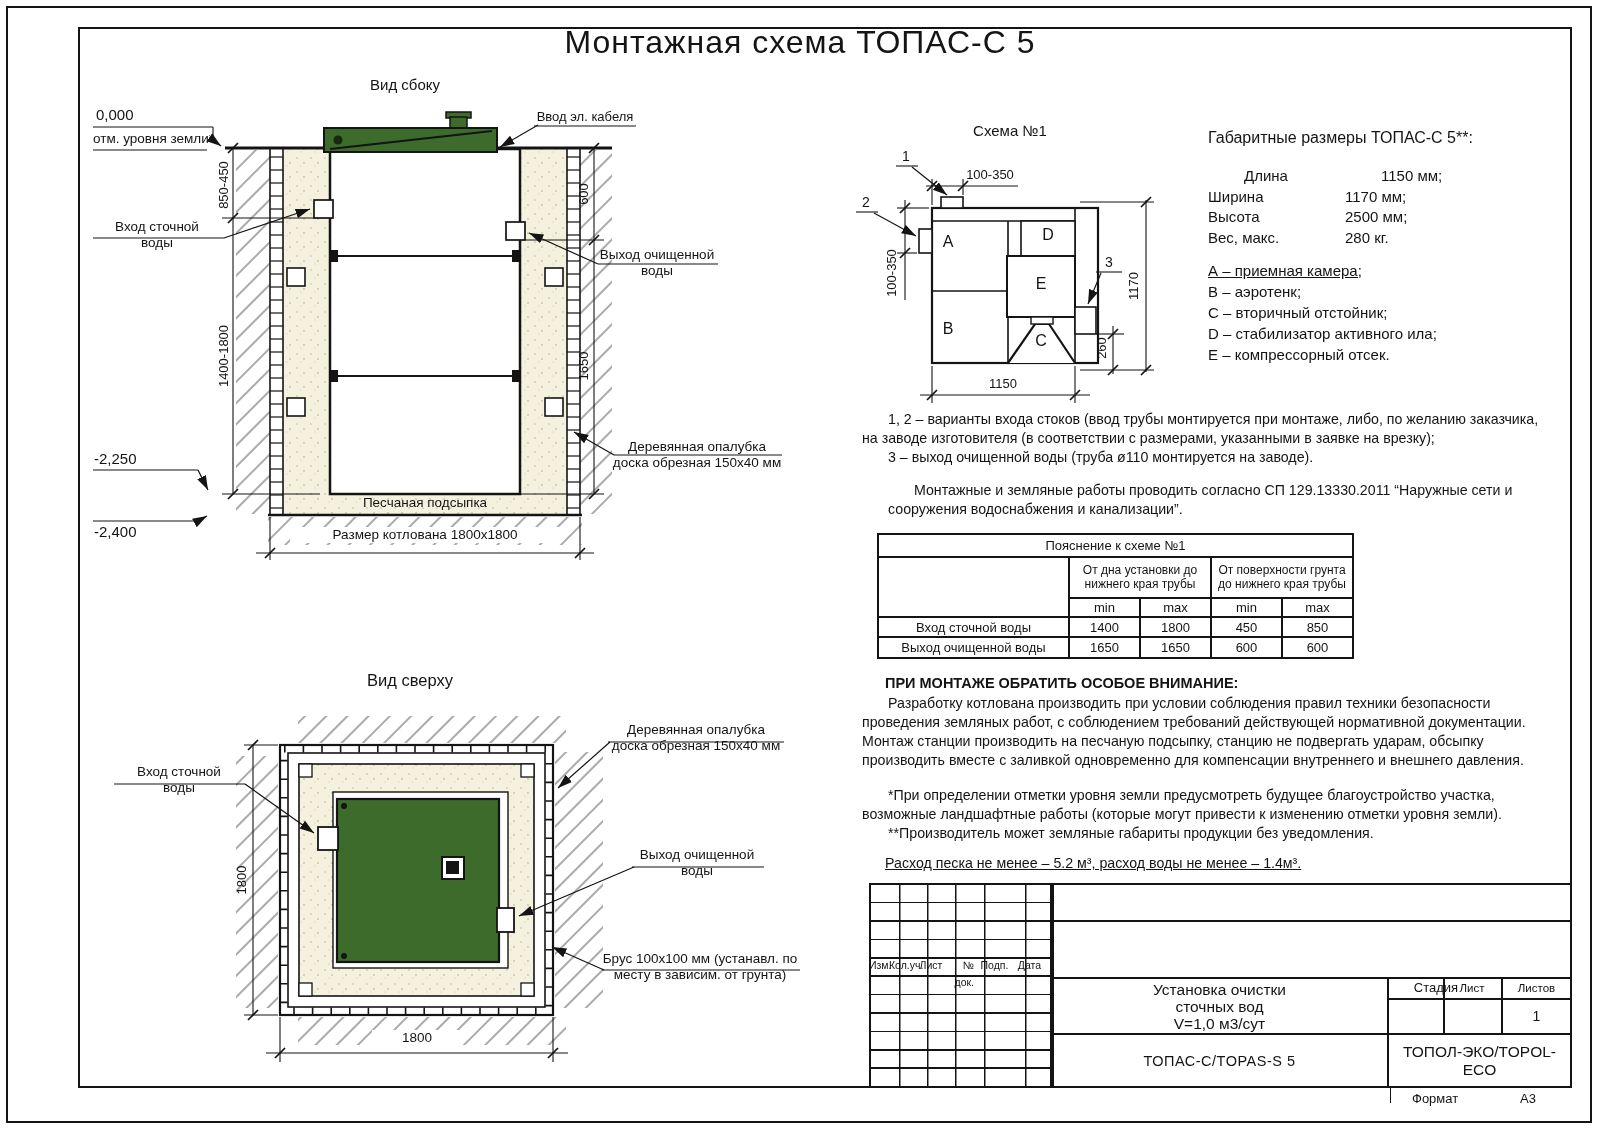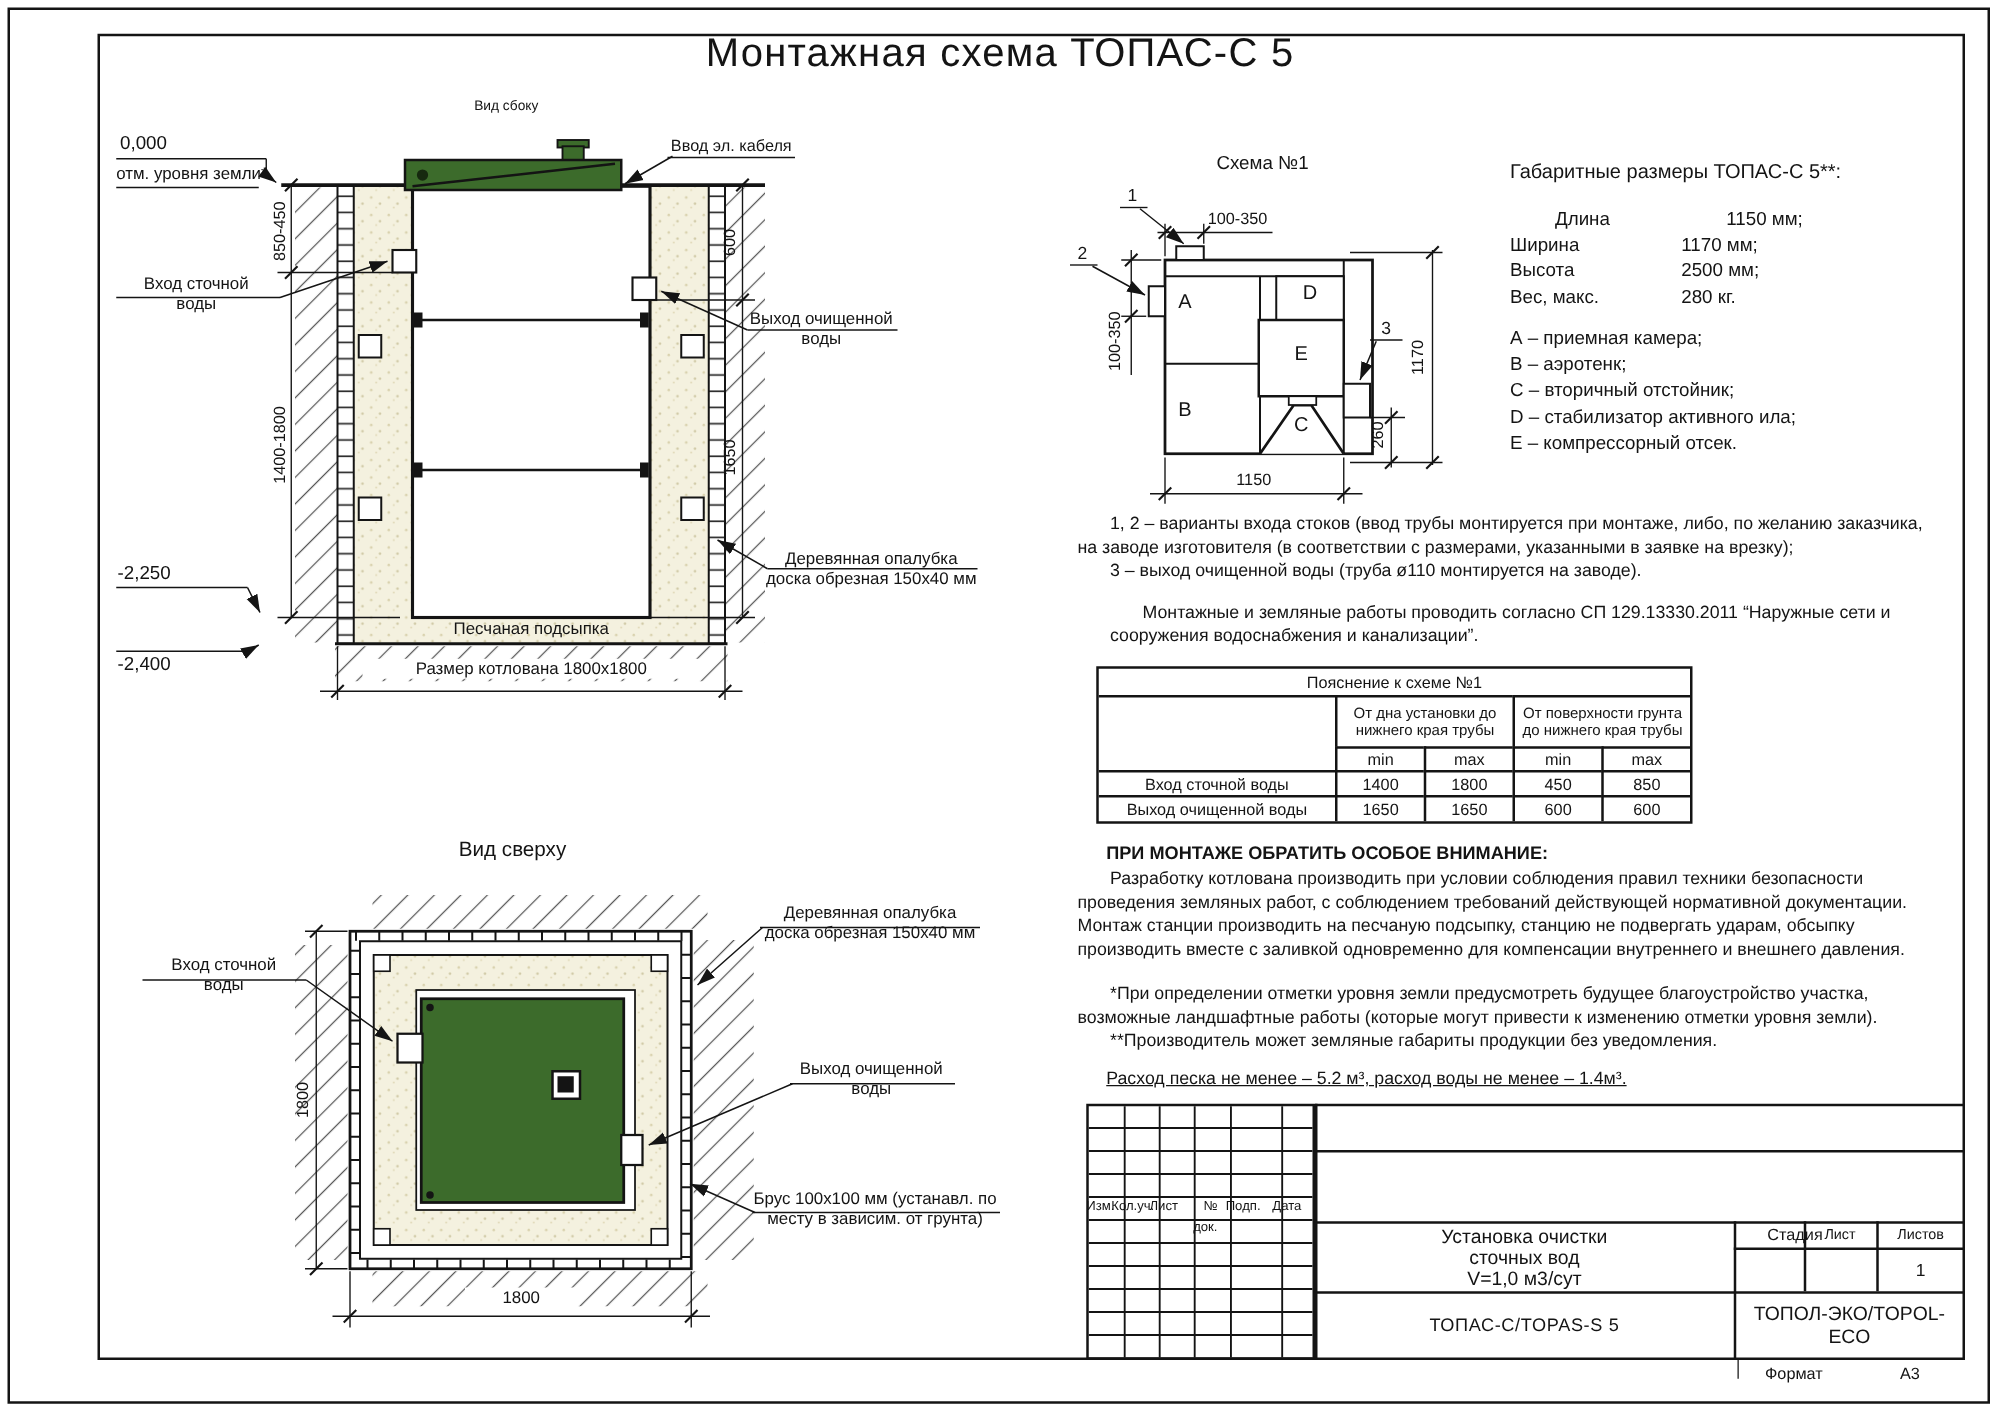"Вид сбоку" div.ab { font-size: 11px -> 15px }
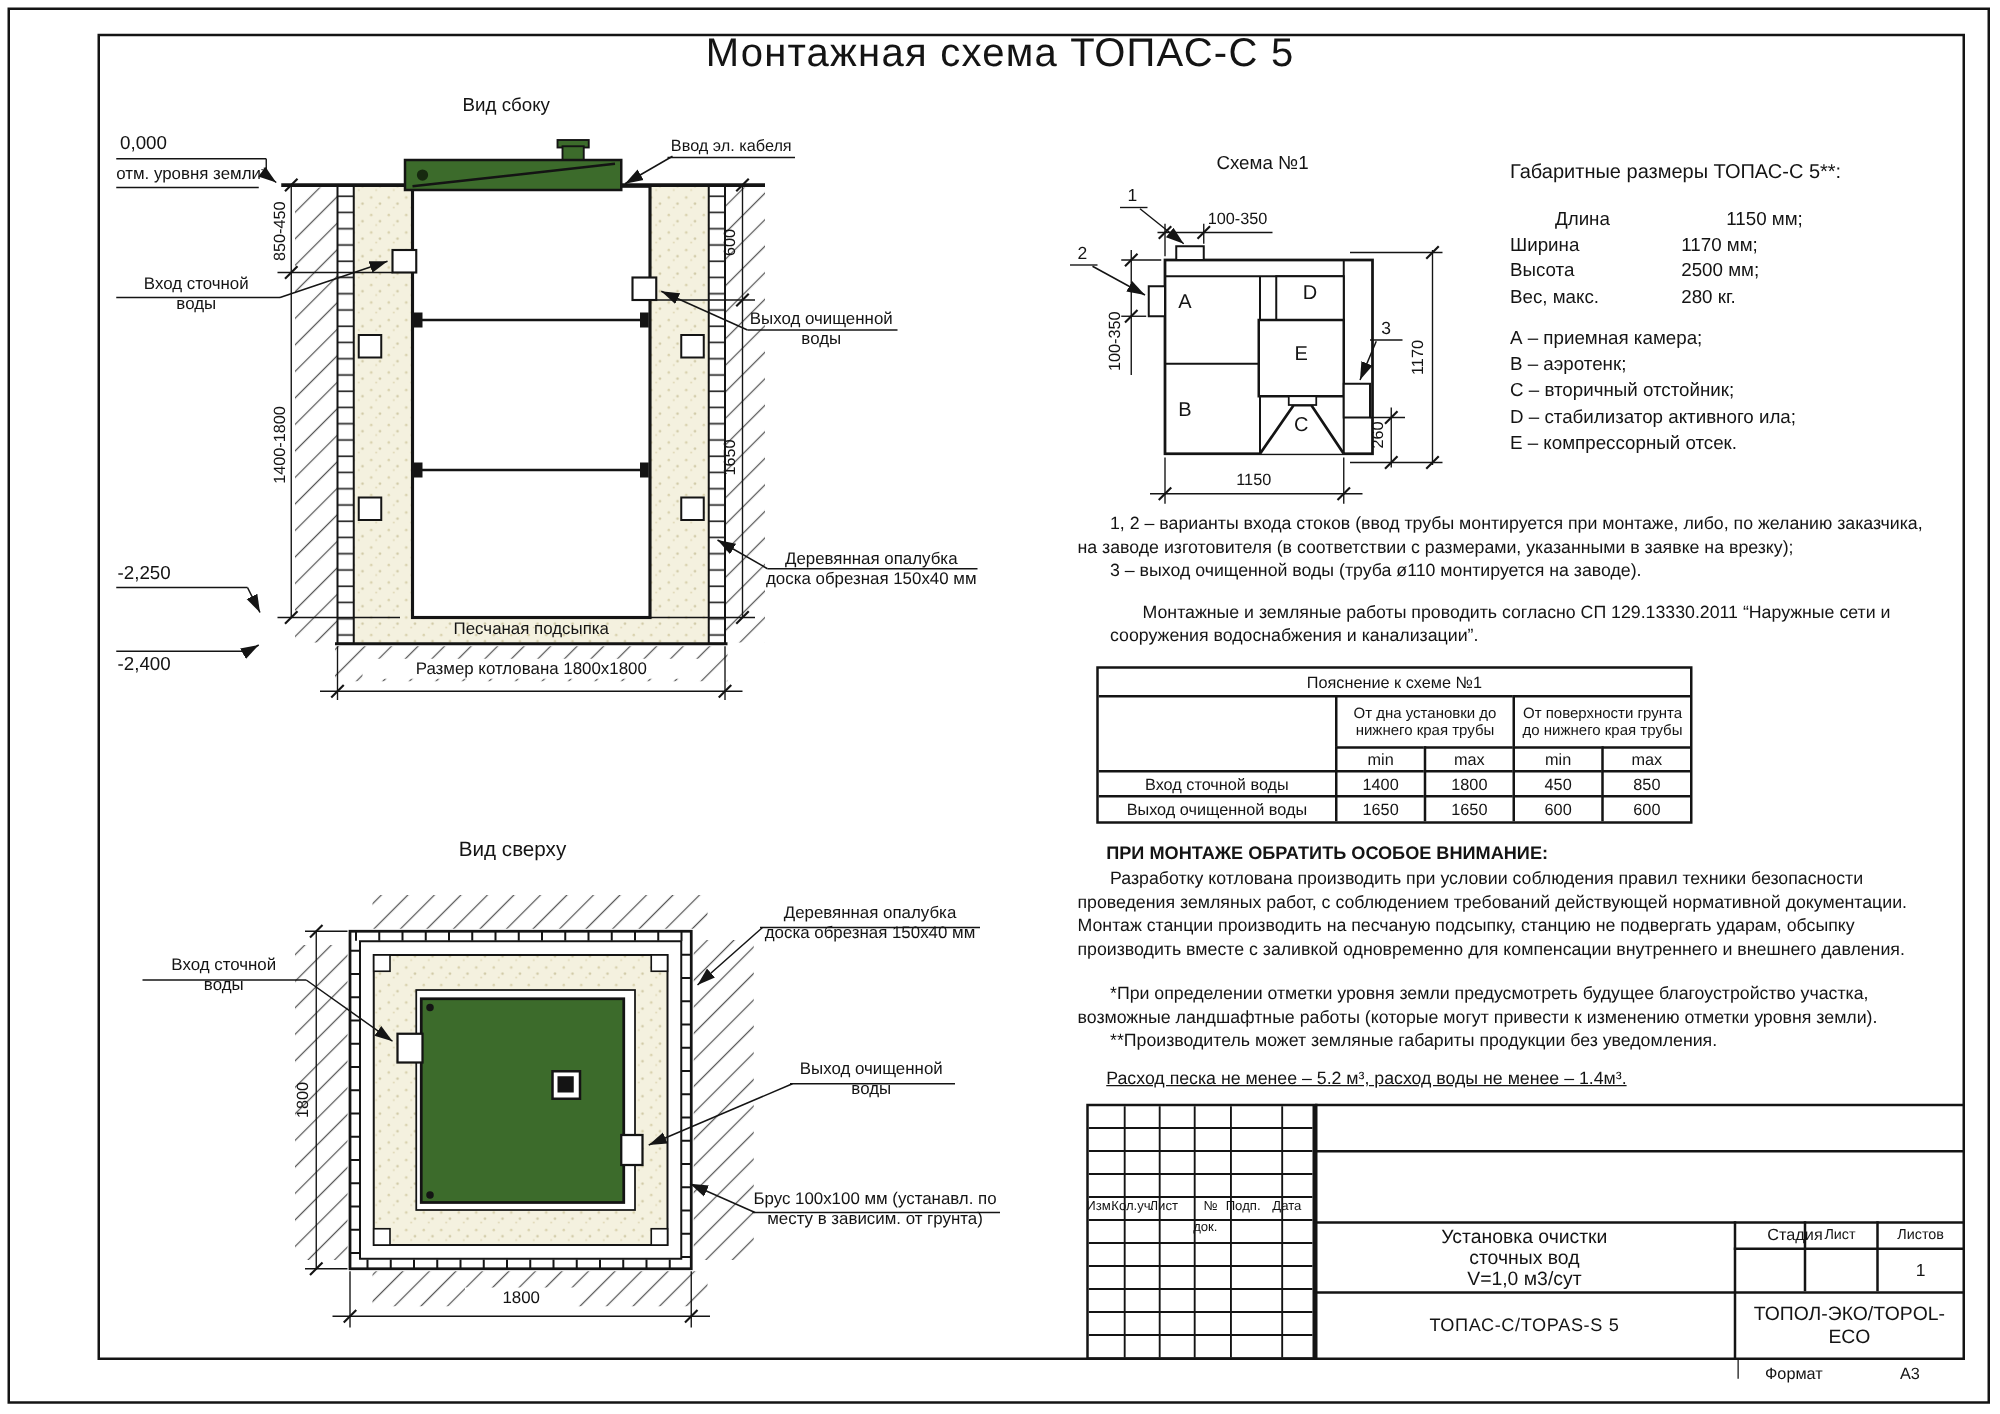"А – приемная камера;" div.ab { text-decoration: none -> underline }
